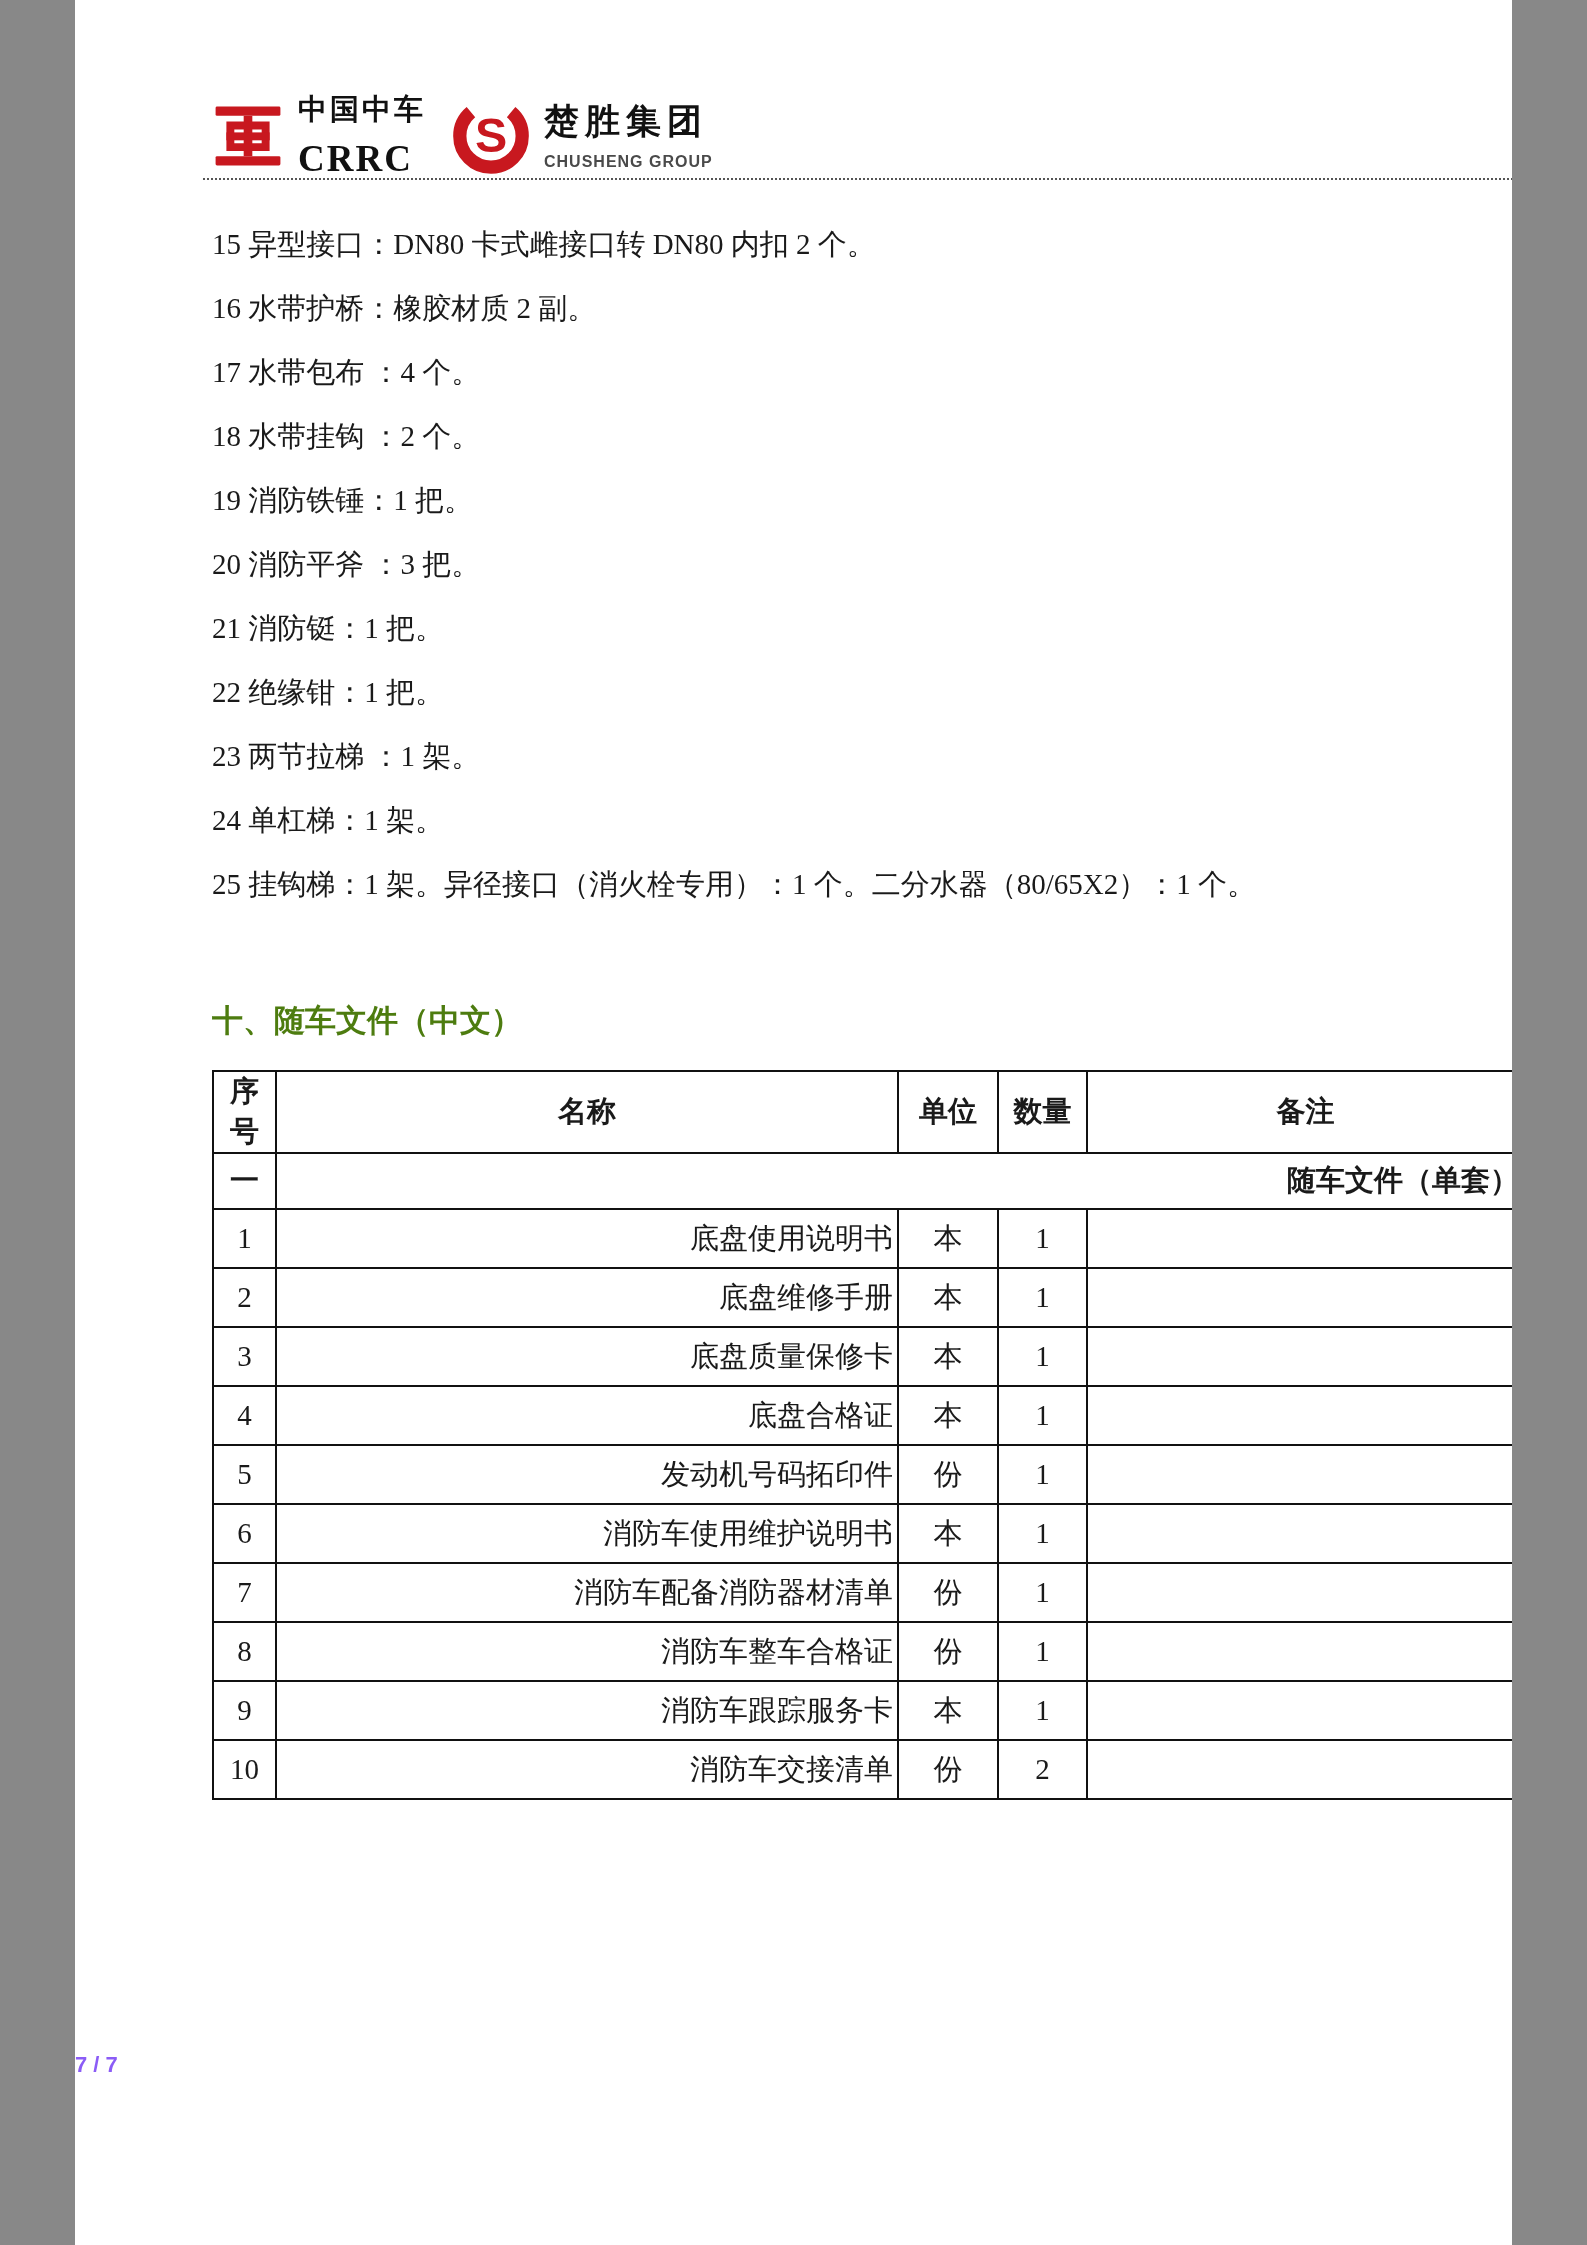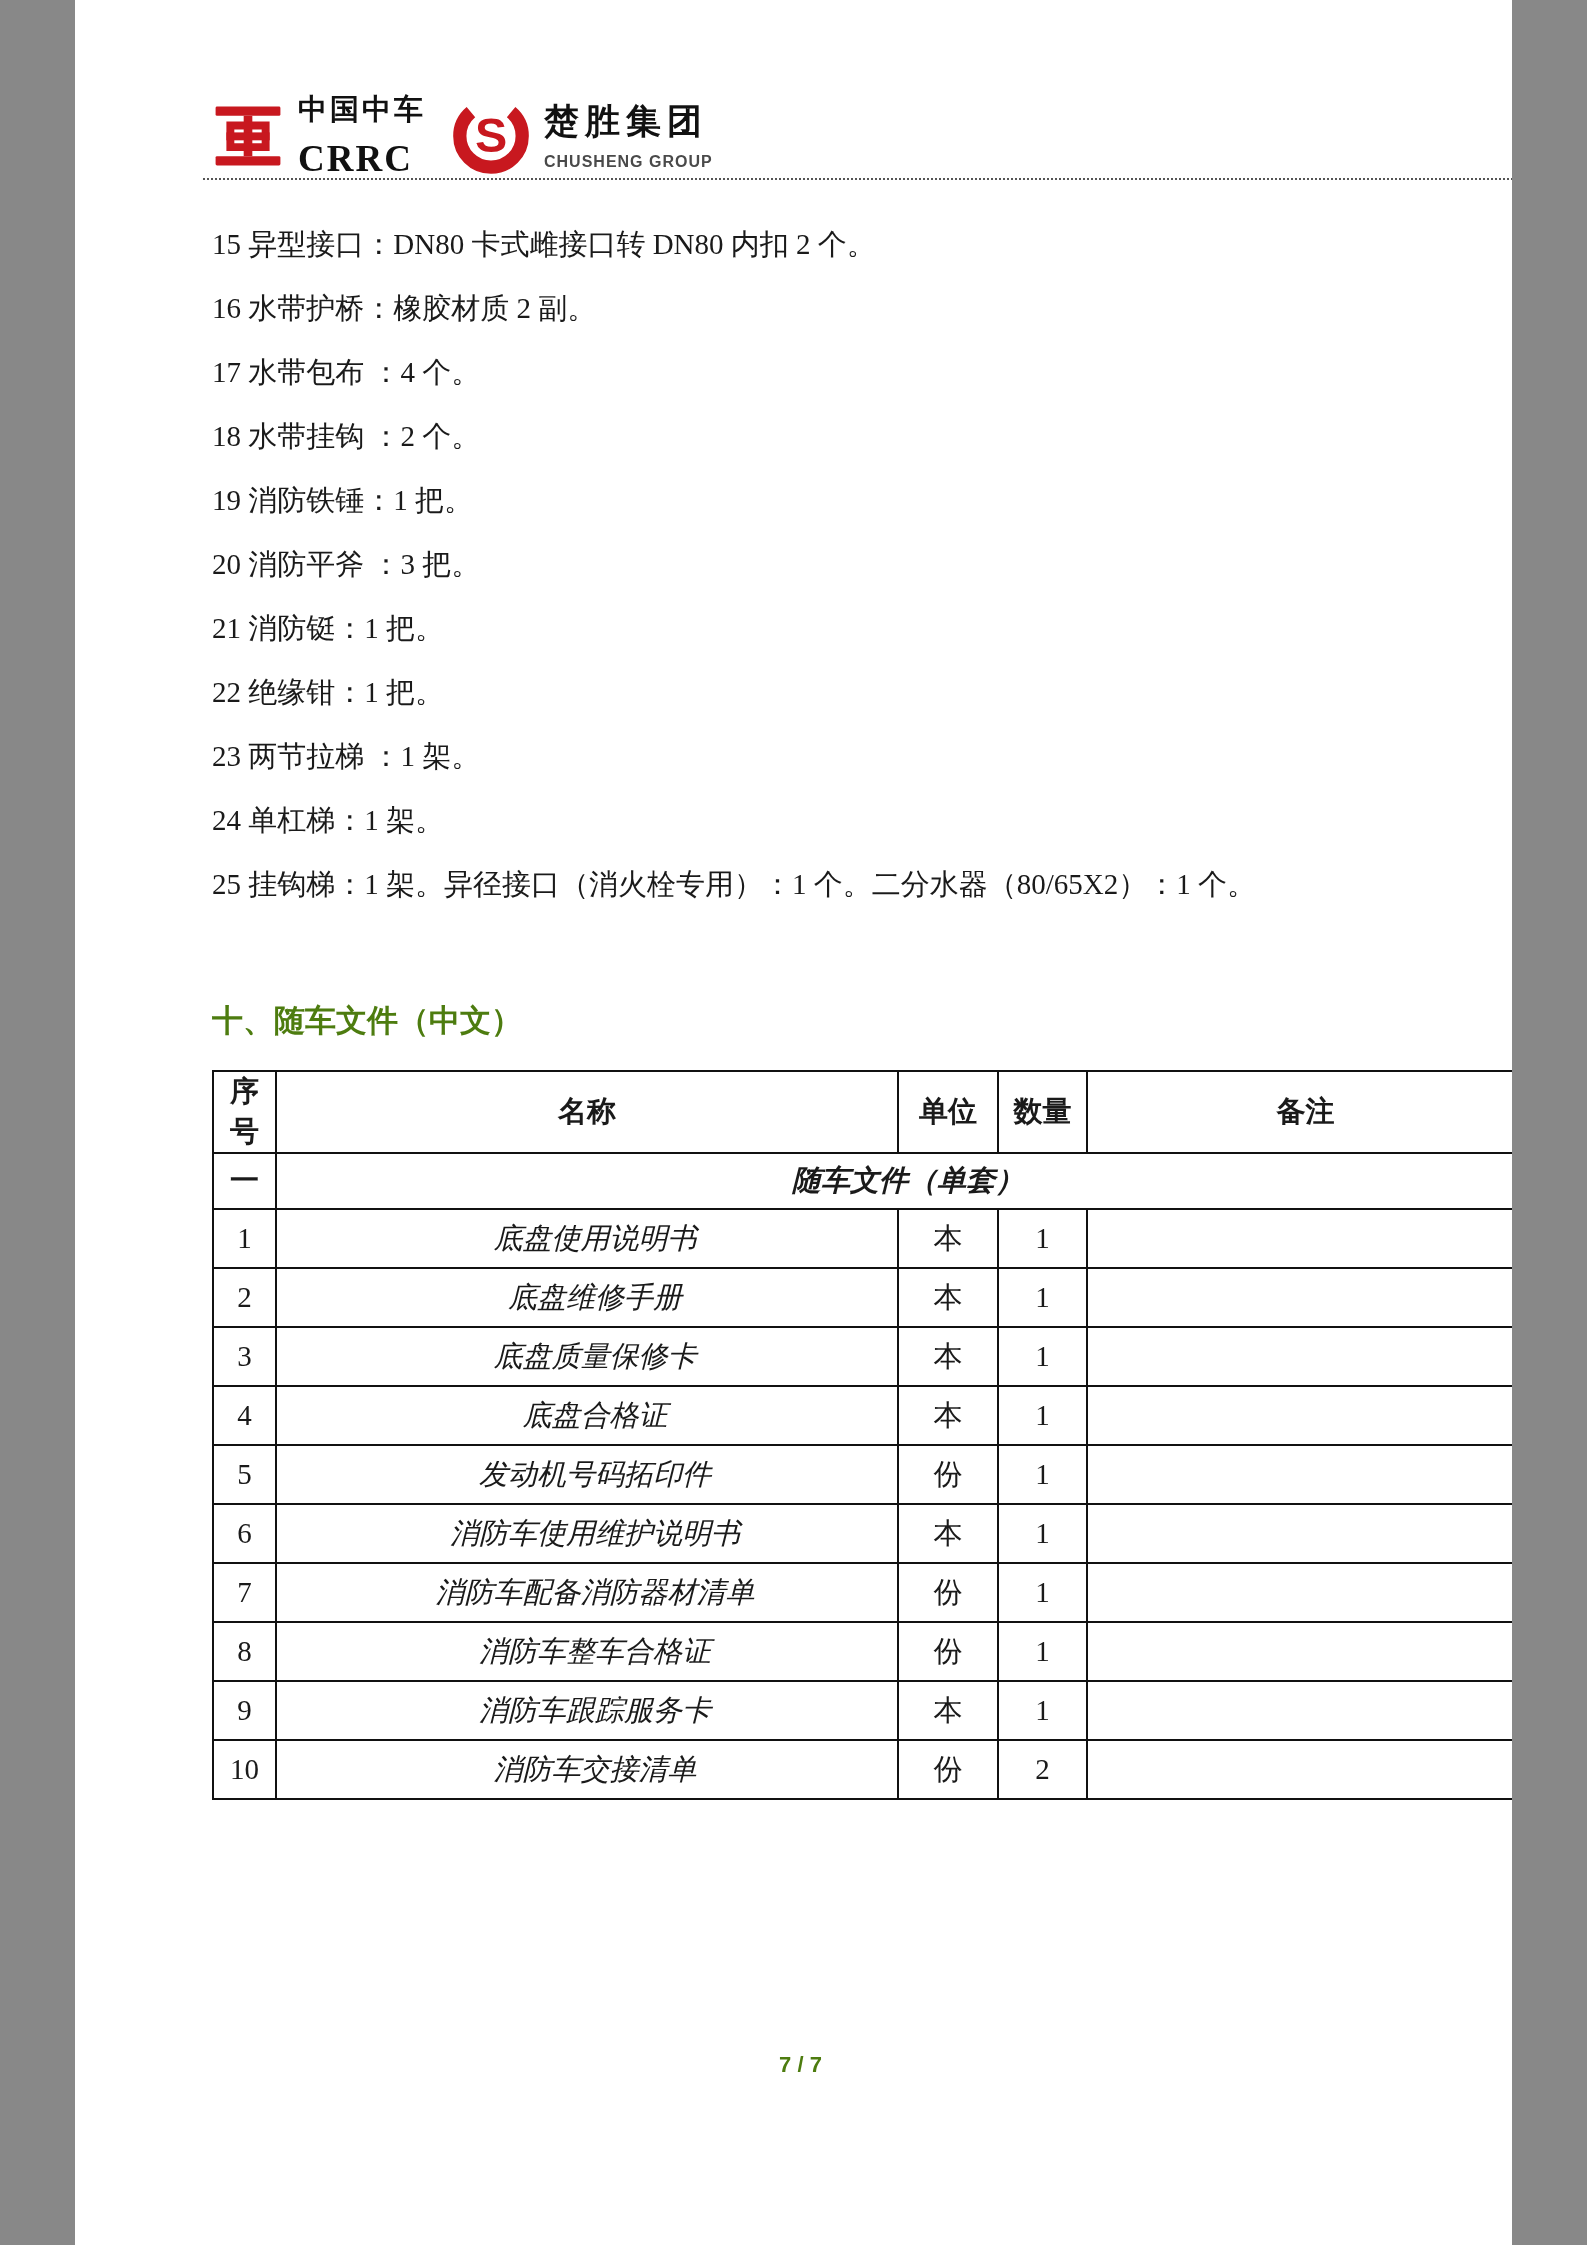"随车文件（单套）" .c-name { font-style: italic -> none; text-align: center -> right }
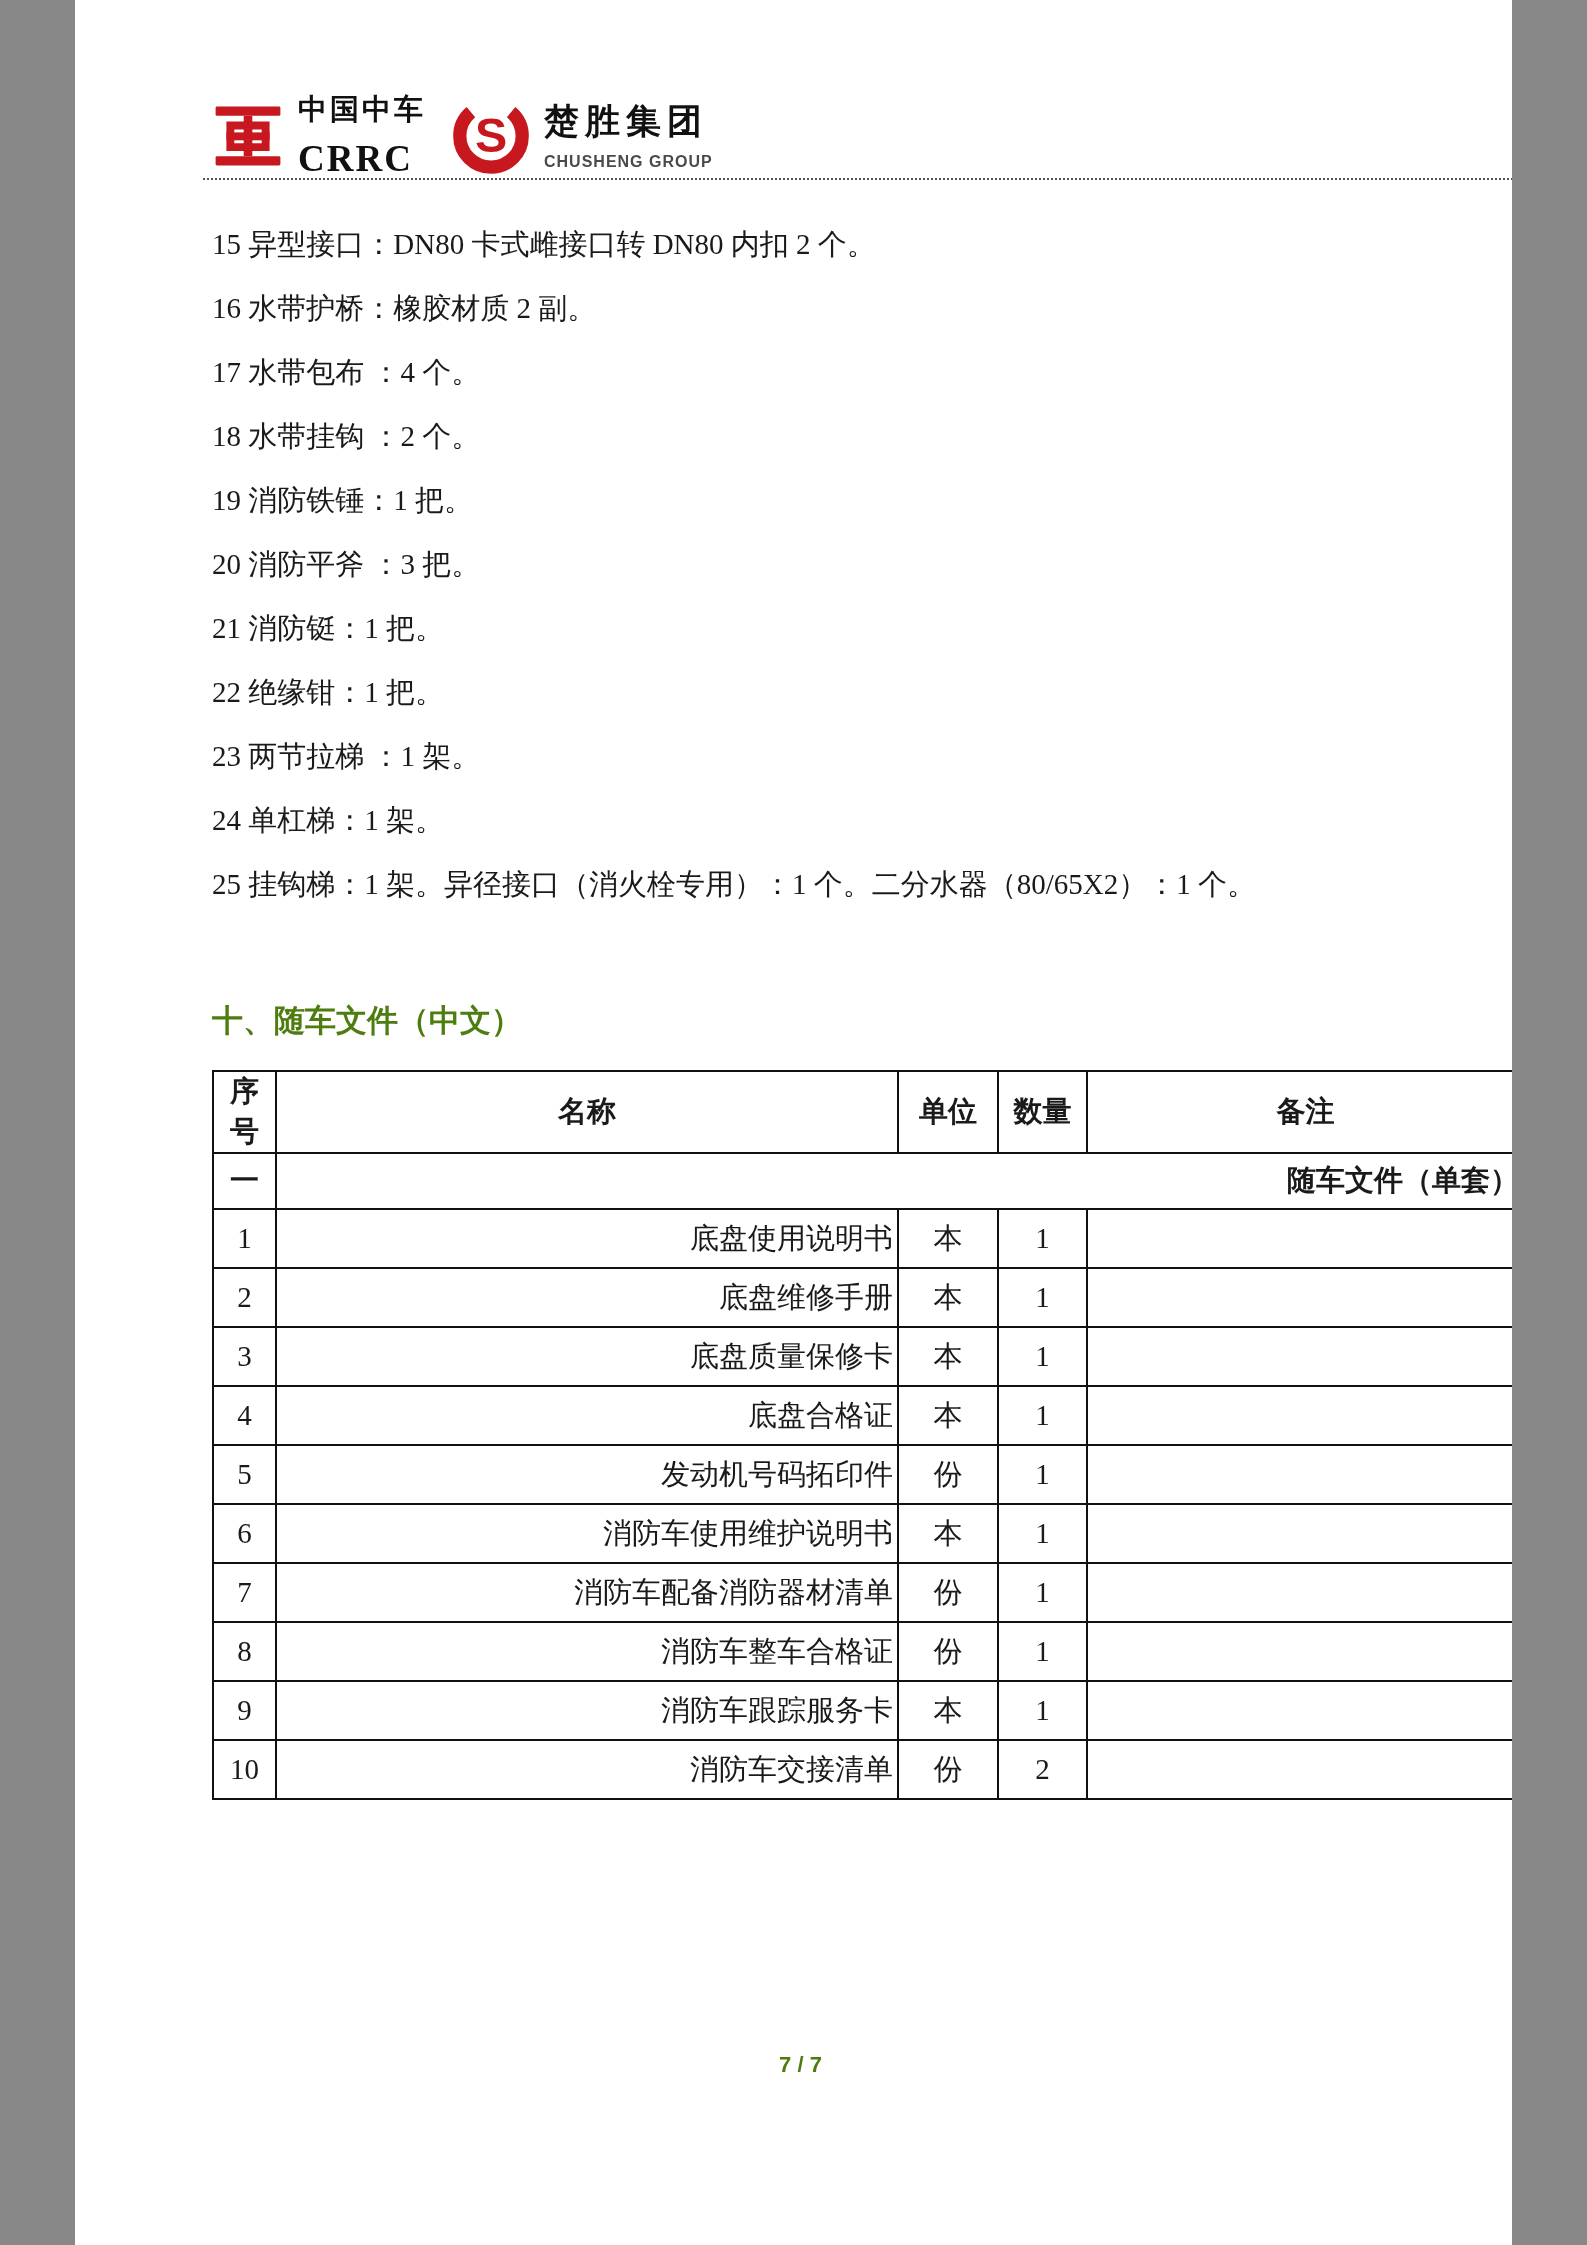"7 / 7" .footer { color: #4d7c0f -> #8b5cf6; left: 7px -> 0; text-align: center -> left }
